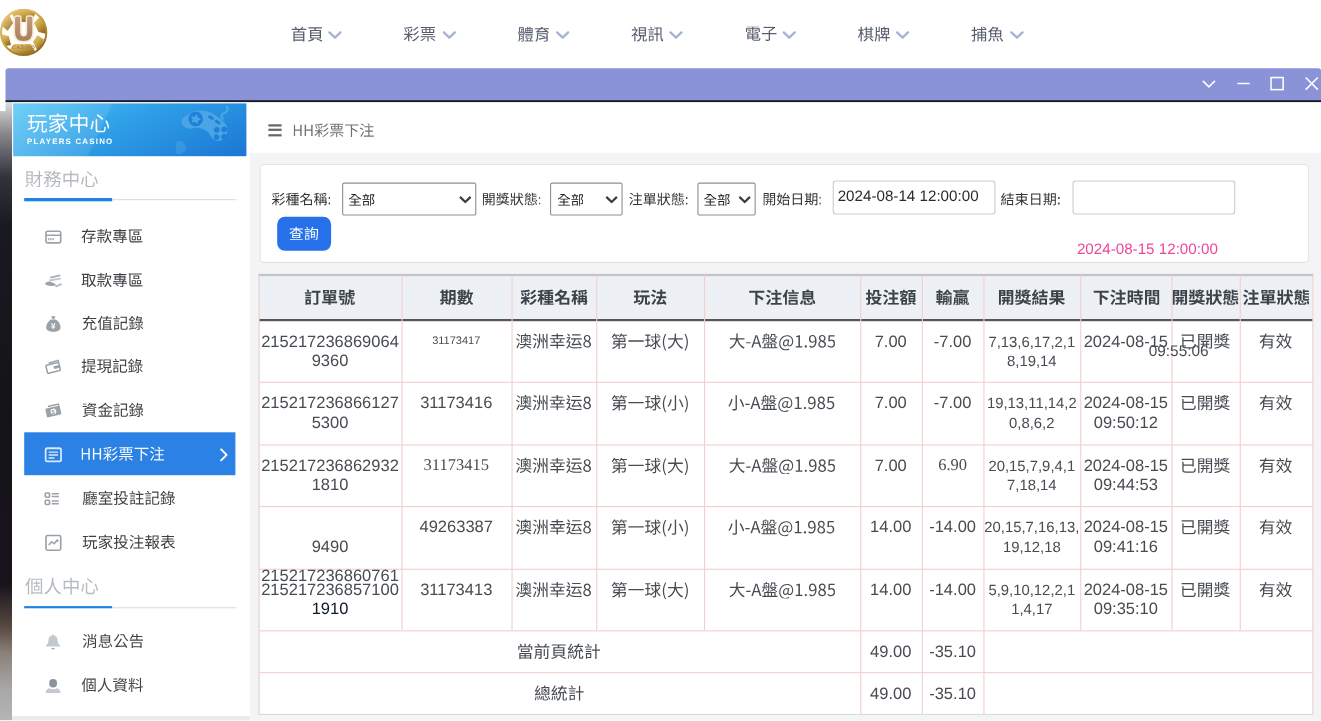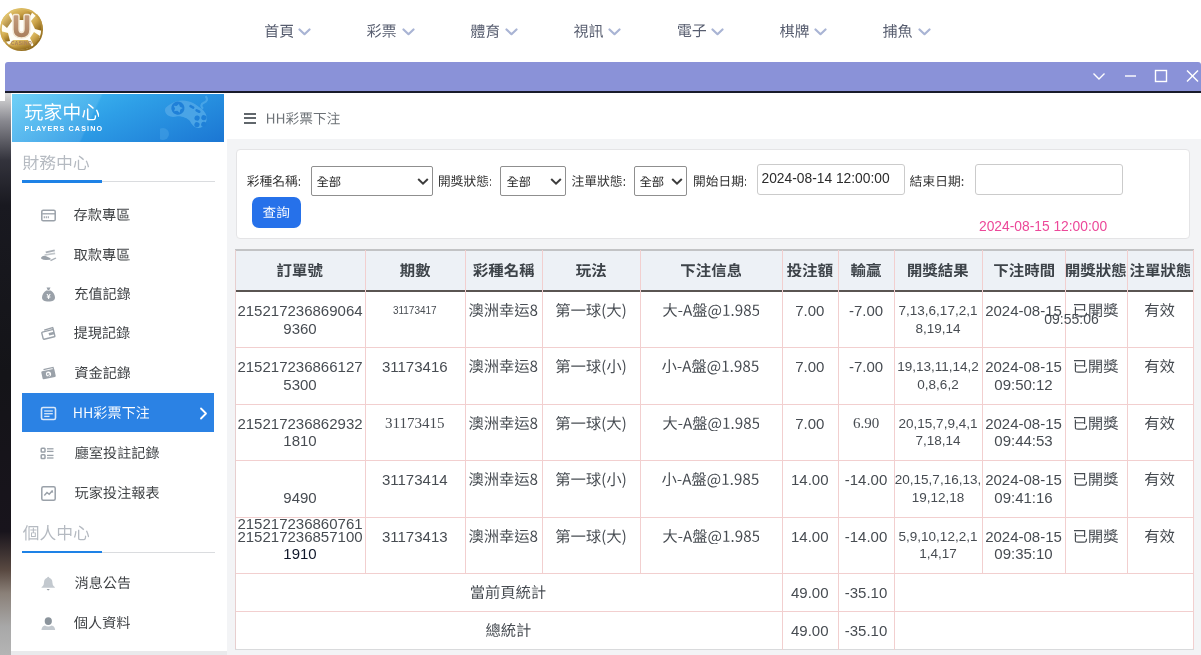"31173414" div { text: 31173414 -> 49263387 }
